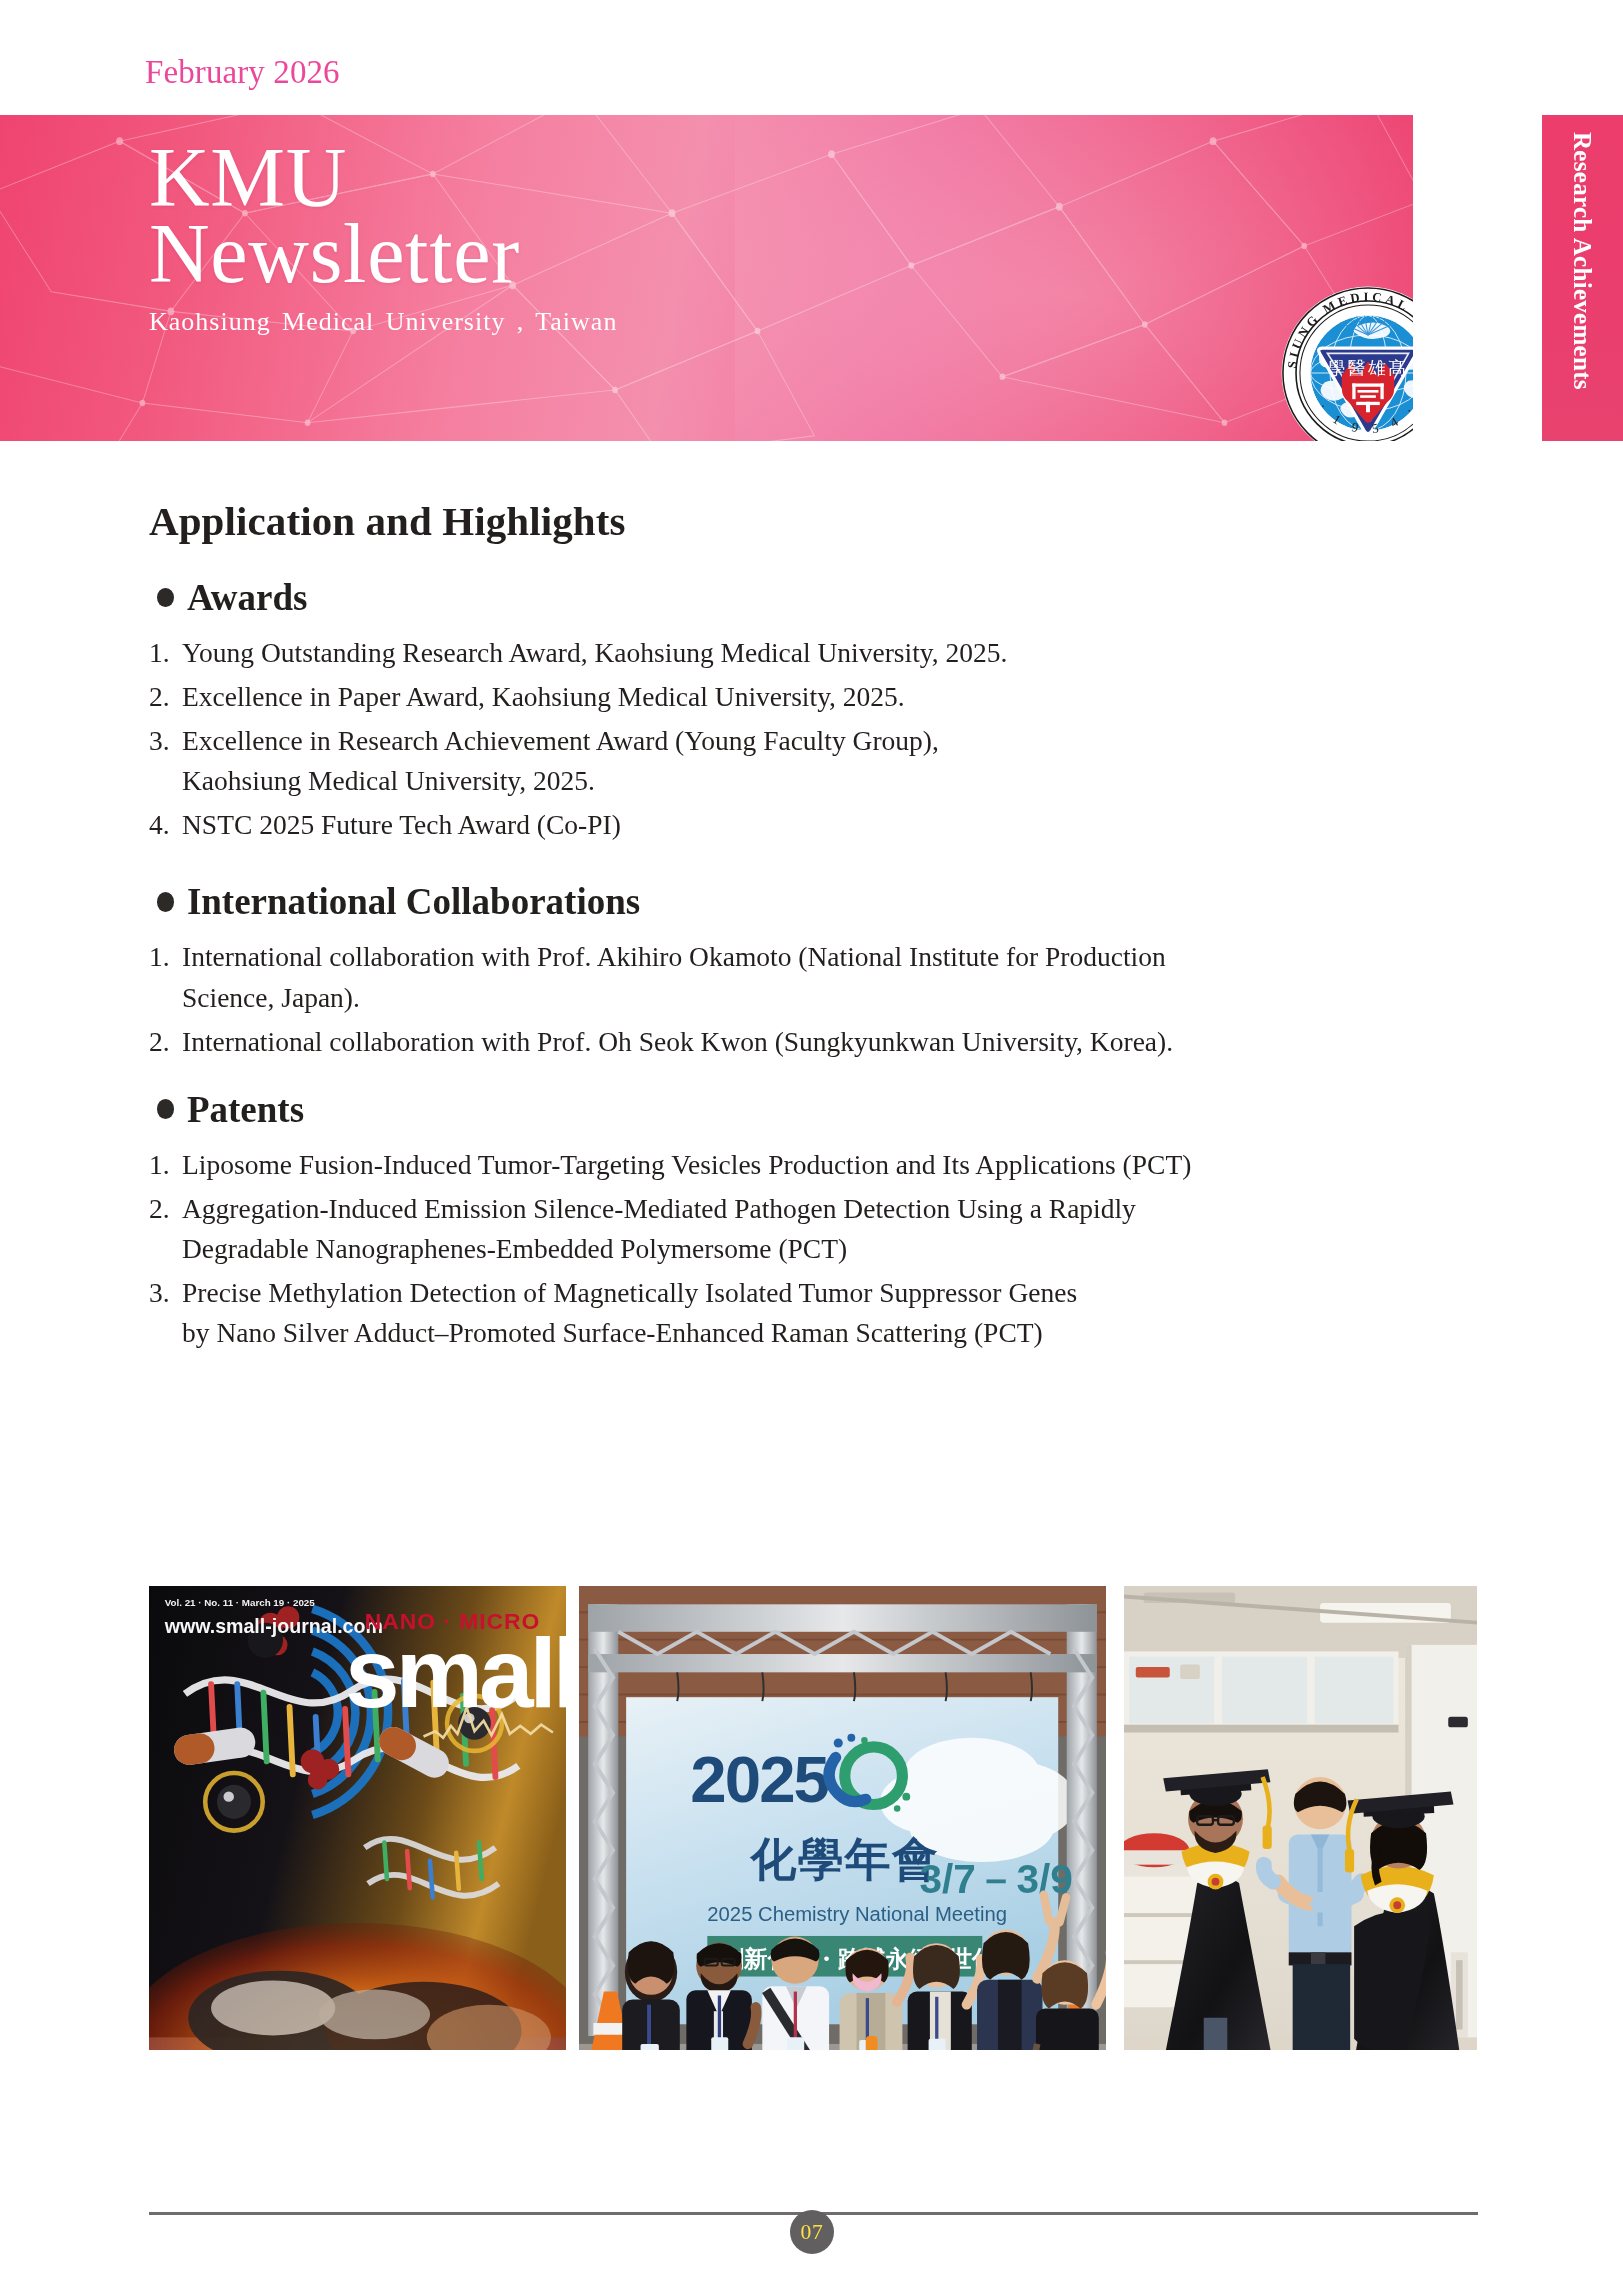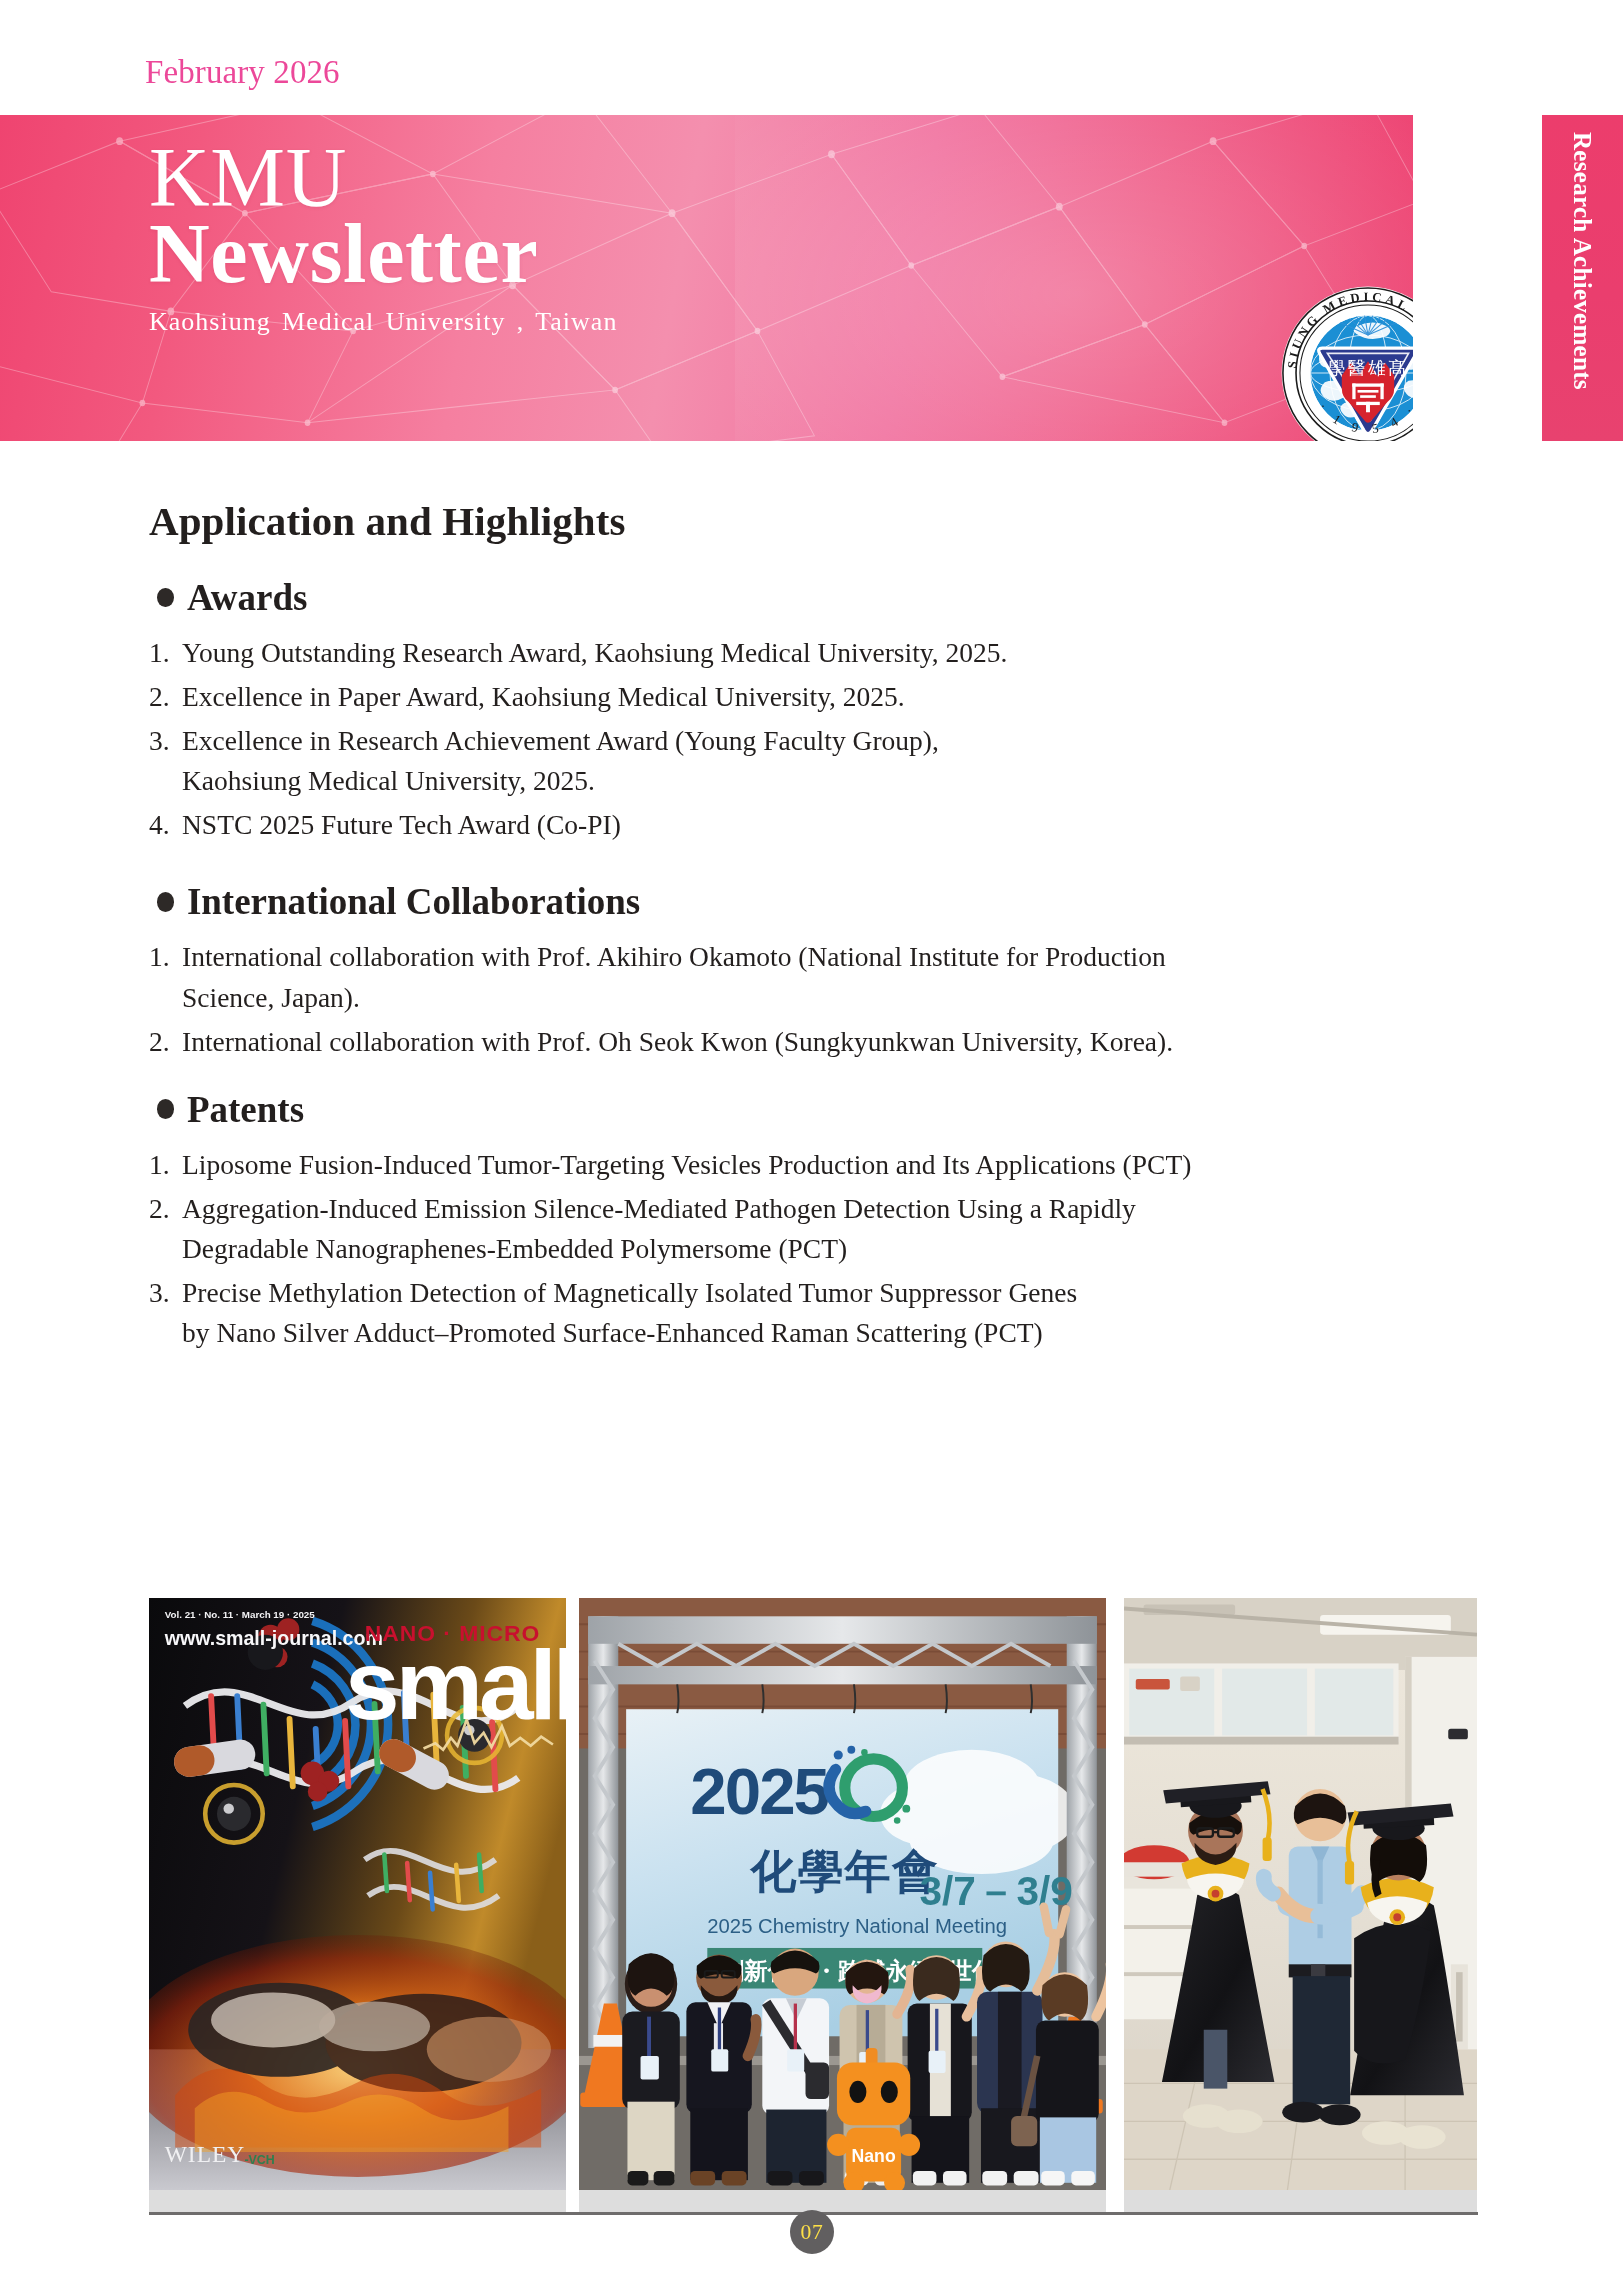"Newsletter" .masthead .line2 { font-weight: bold -> none }
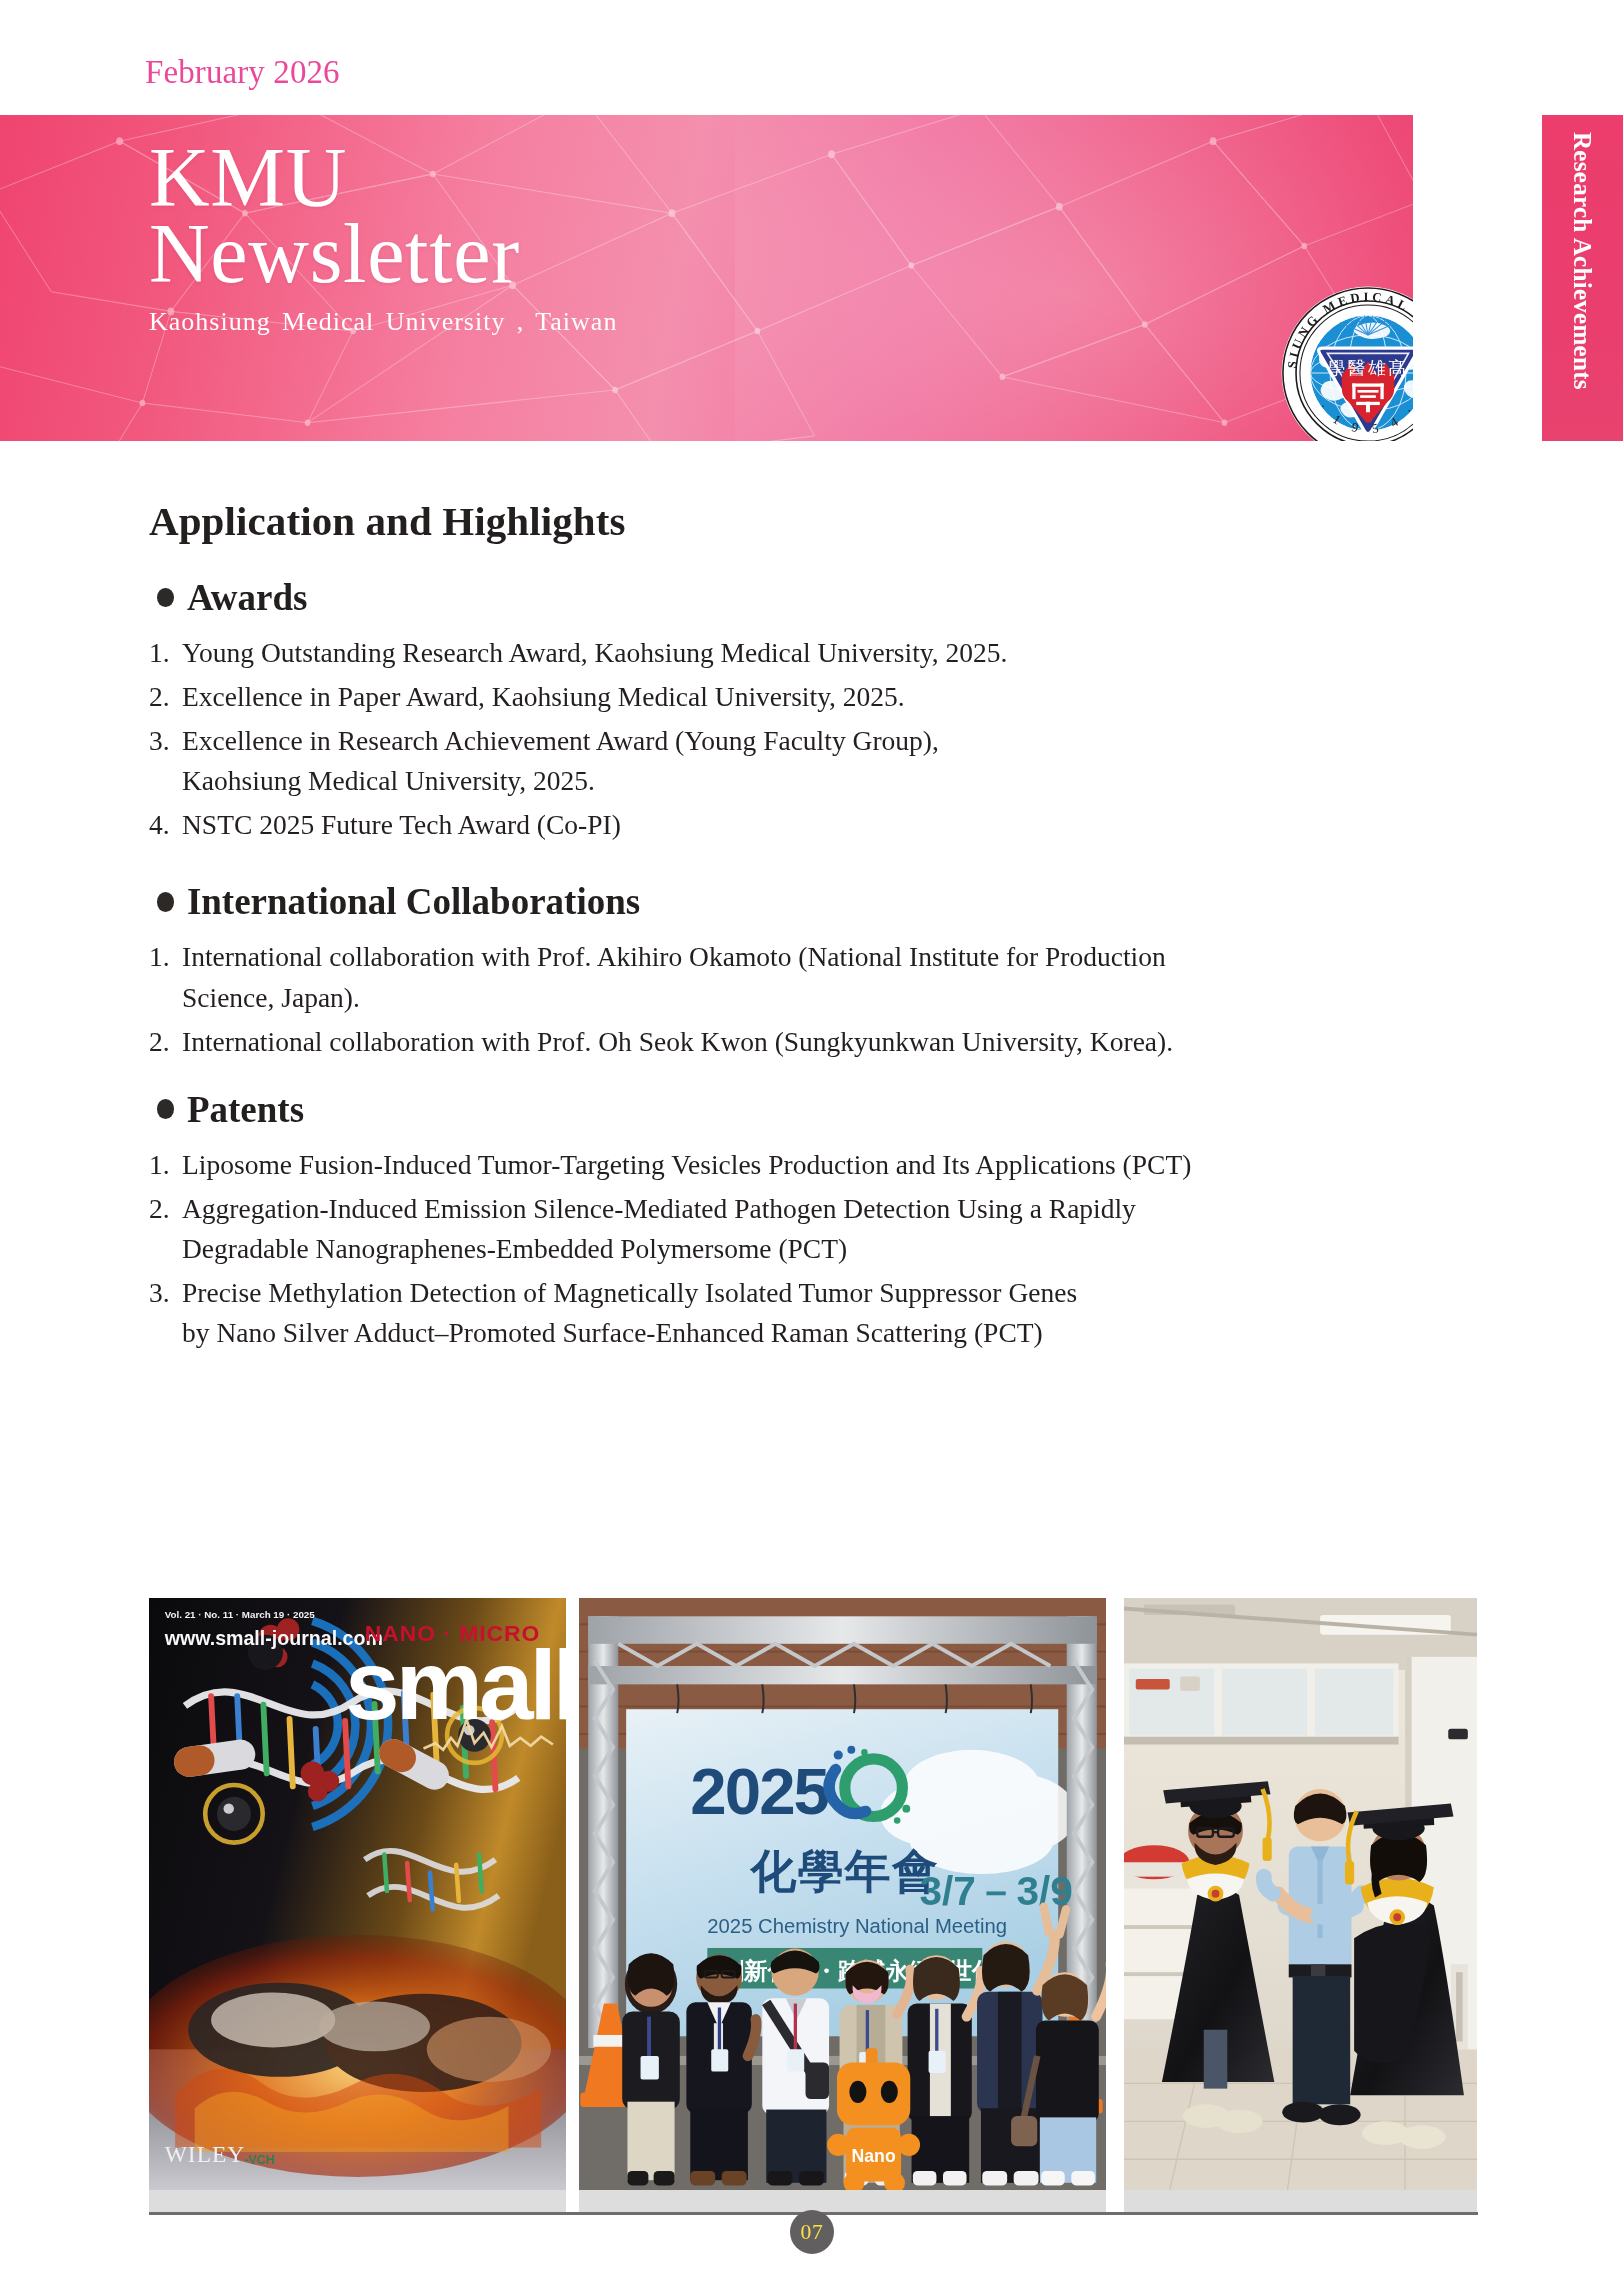"Vol. 21 · No. 11" .photo { height: 616px -> 464px; top: 16px -> 4px }
